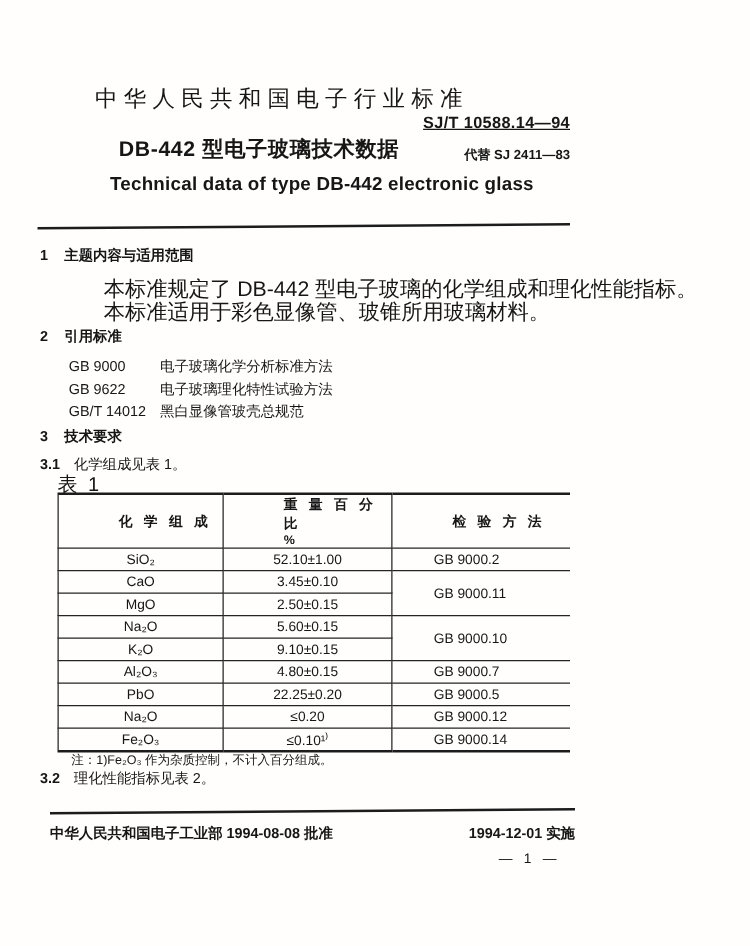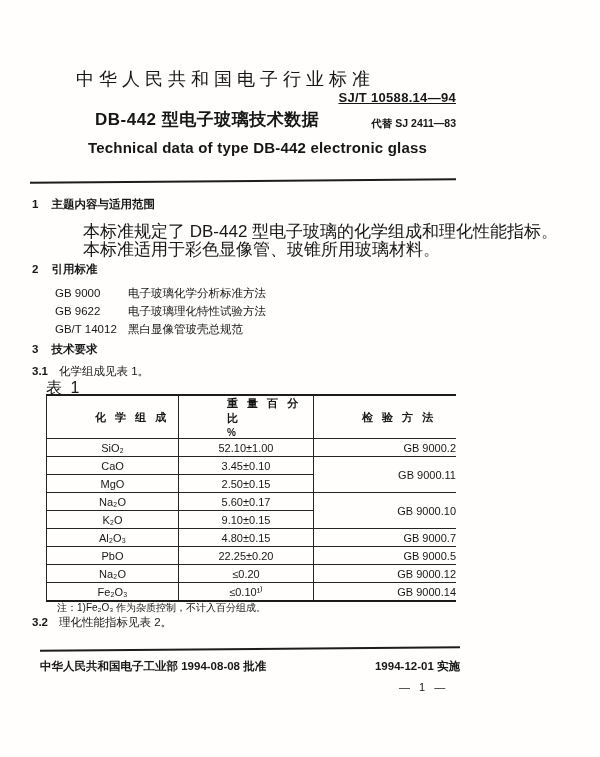"GB 9000.2" .tbl td.method { text-align: right -> left }
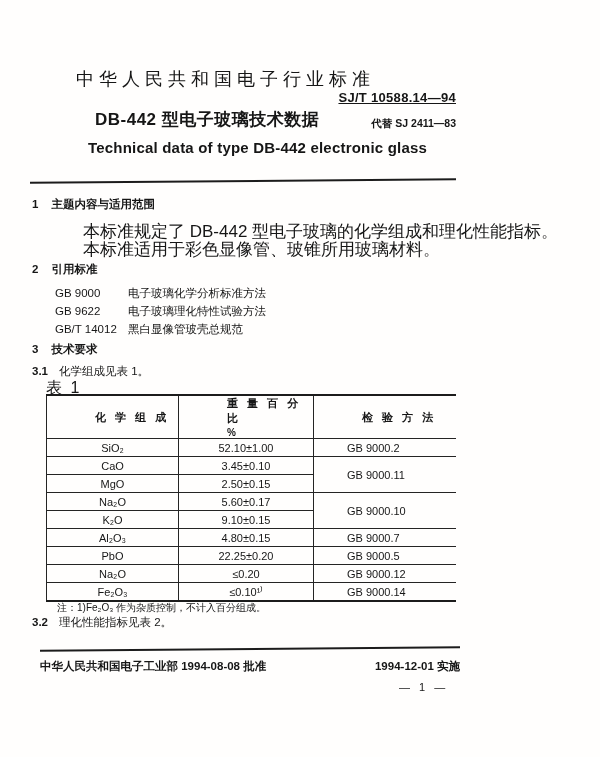"5.60±0.17" td { text: 0.17 -> 0.15 }
